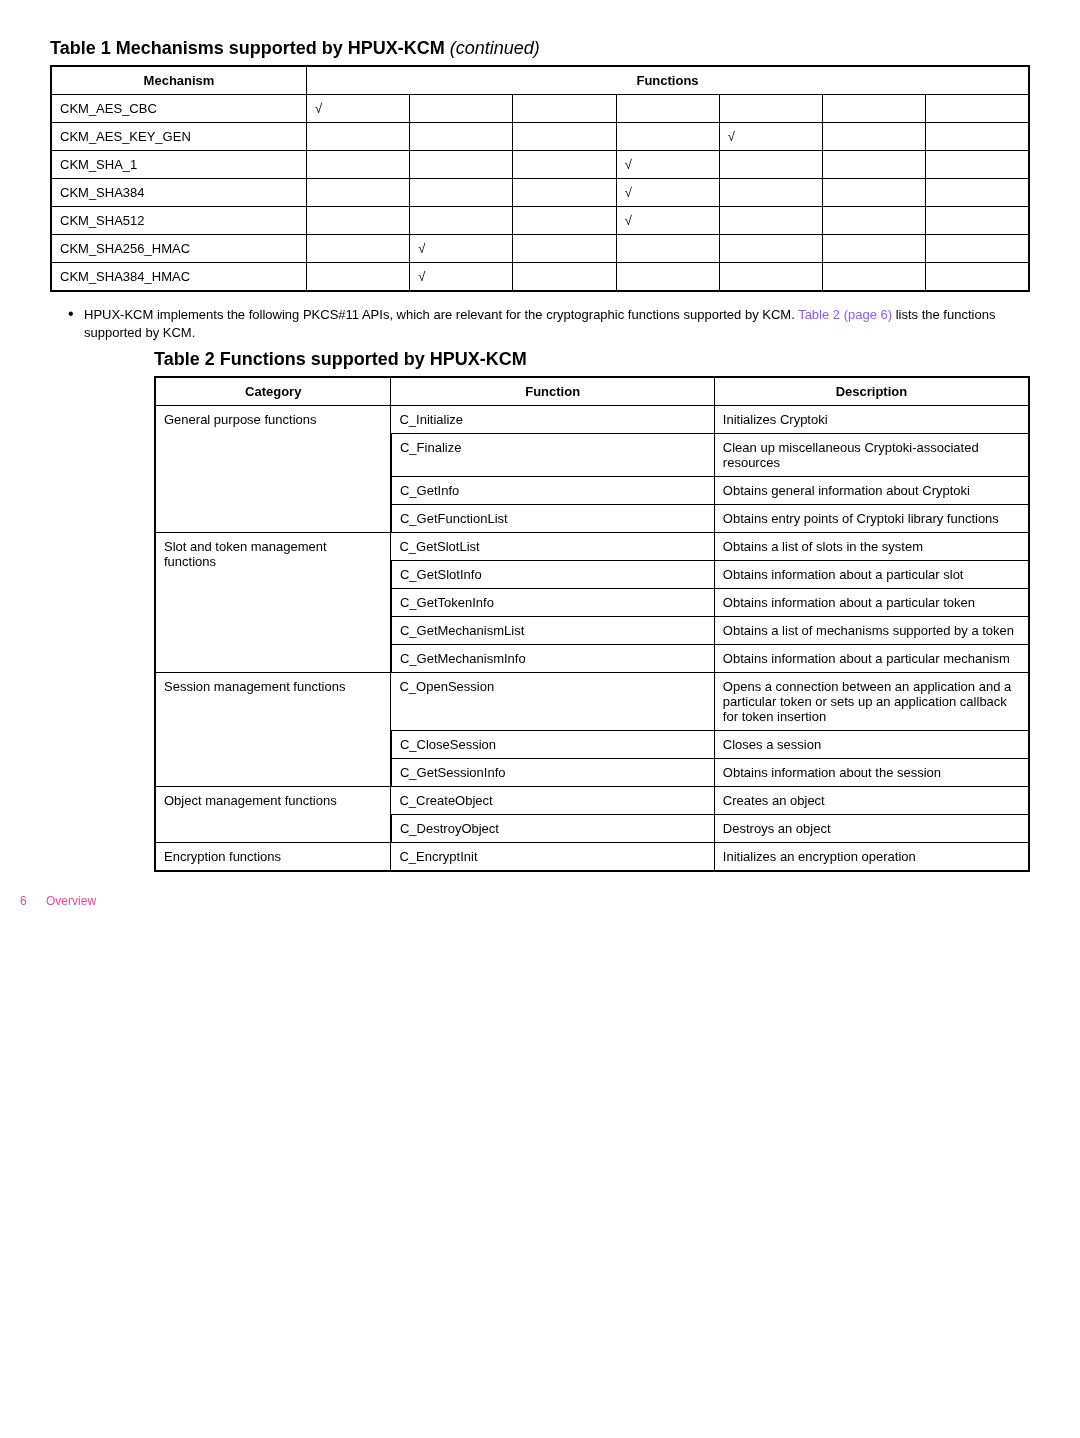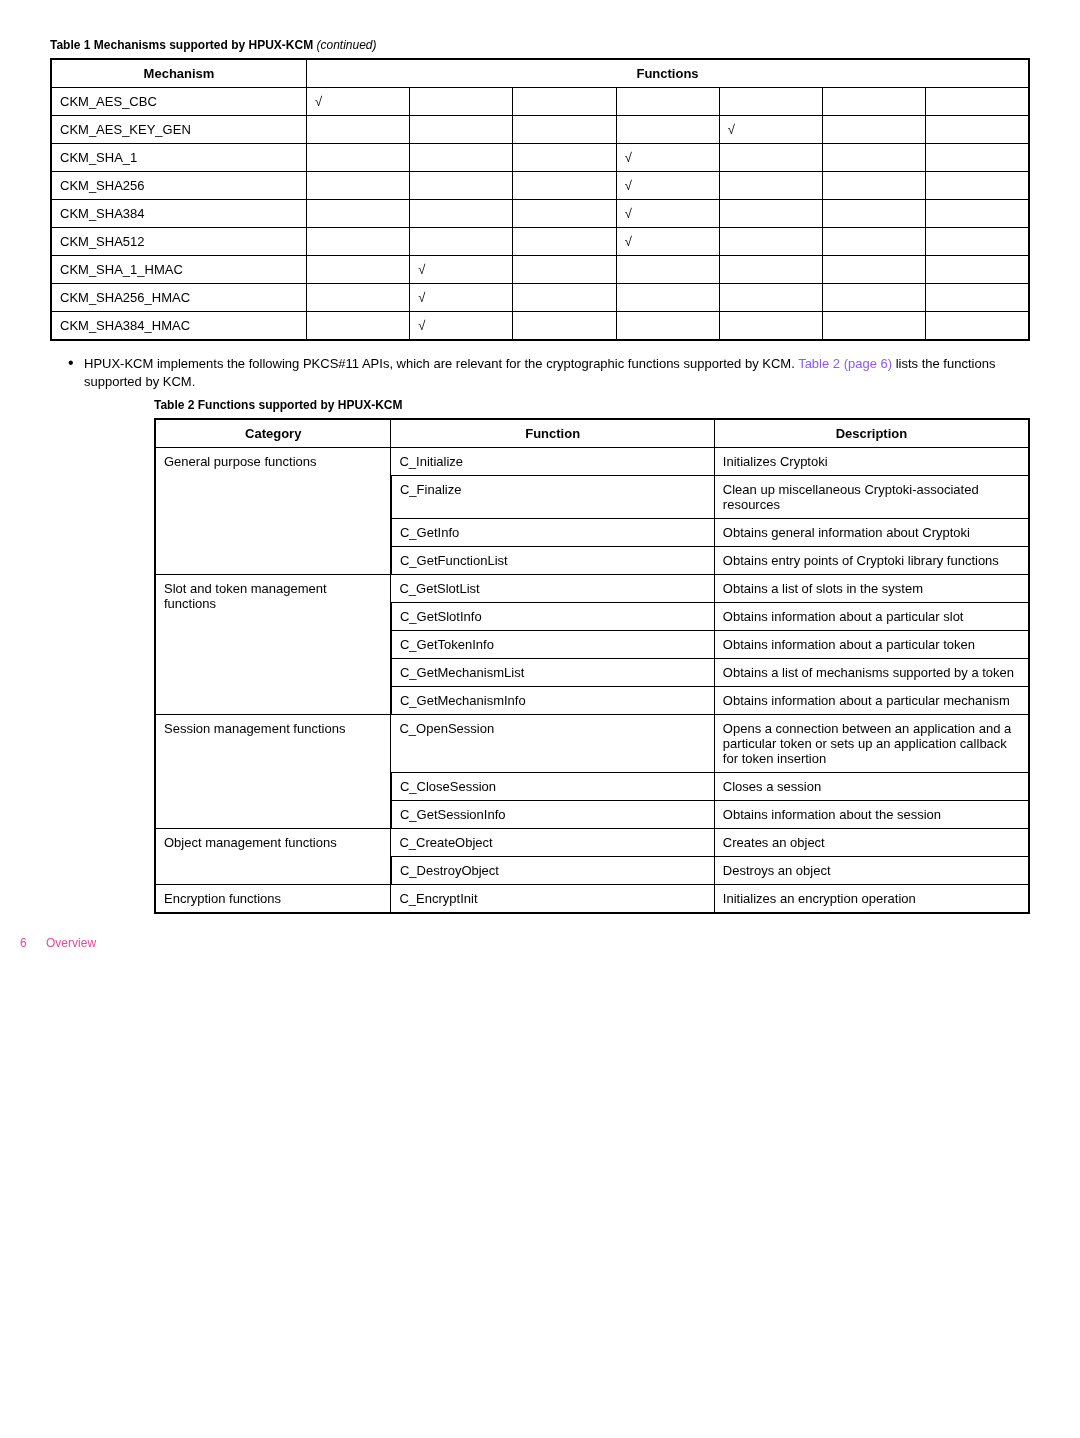"Table 1 Mechanisms supported by" .table-caption { font-size: 12px -> 18px }
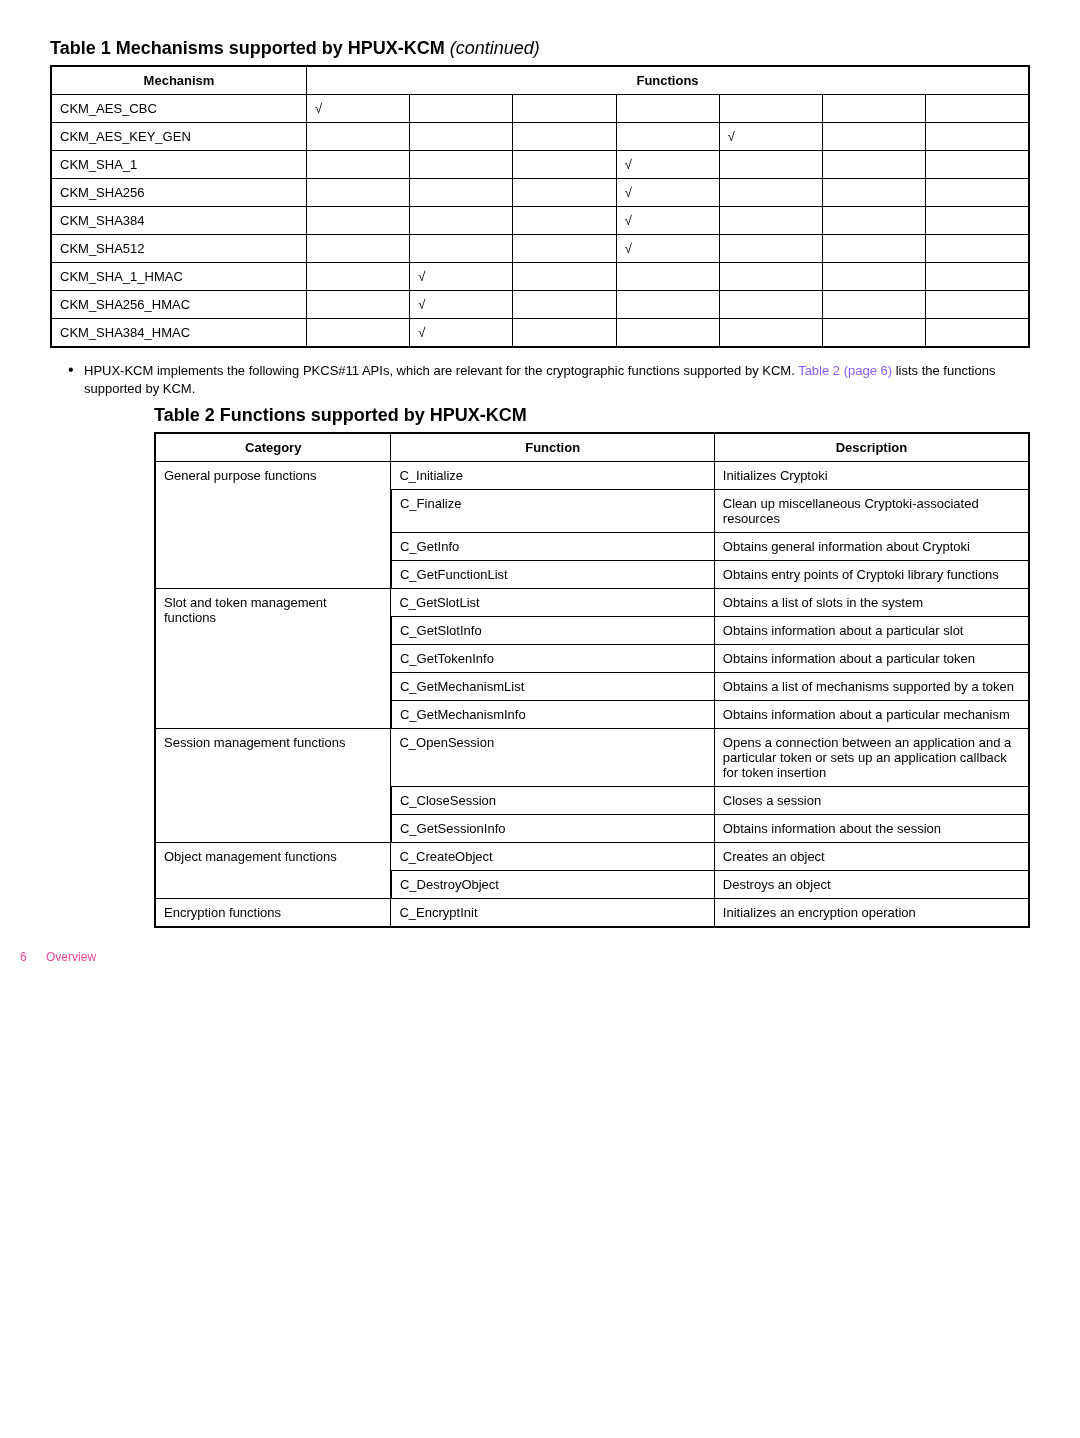"CKM_SHA256" tr { html: <tr> <td>CKM_SHA256</td> <td></td> <td></td> <td></td> <td>√</td> <td></td> <td></td> <td></td> </tr> -> none }
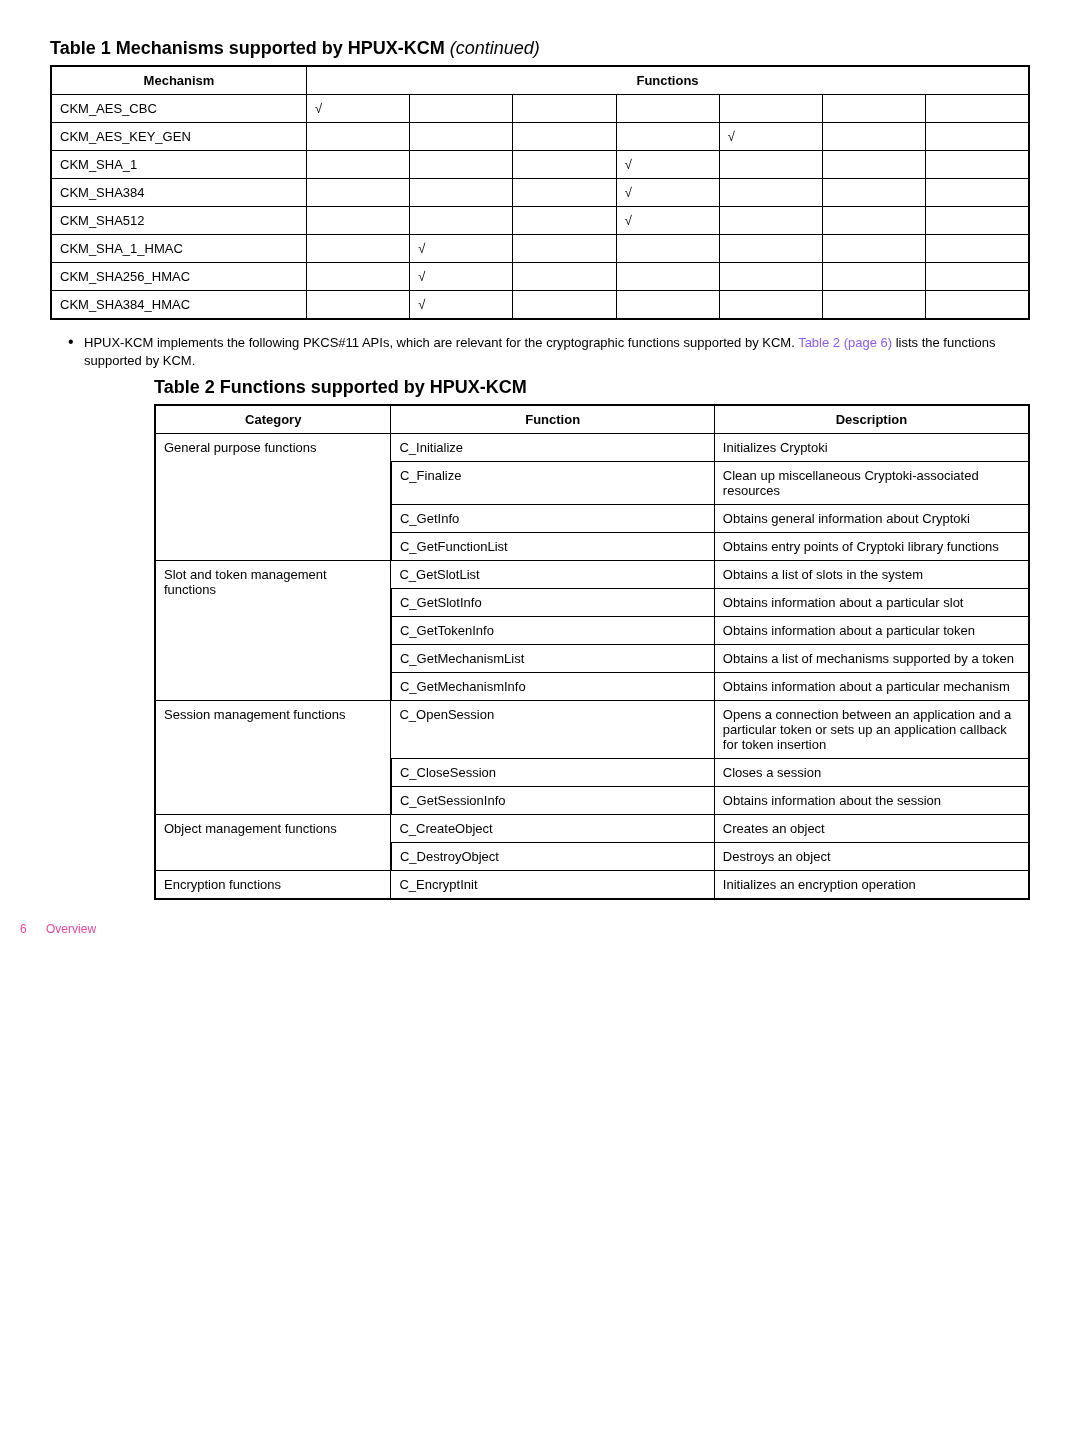"CKM_SHA_1_HMAC" tr { html: <tr> <td>CKM_SHA_1_HMAC</td> <td></td> <td>√</td> <td></td> <td></td> <td></td> <td></td> <td></td> </tr> -> none }
